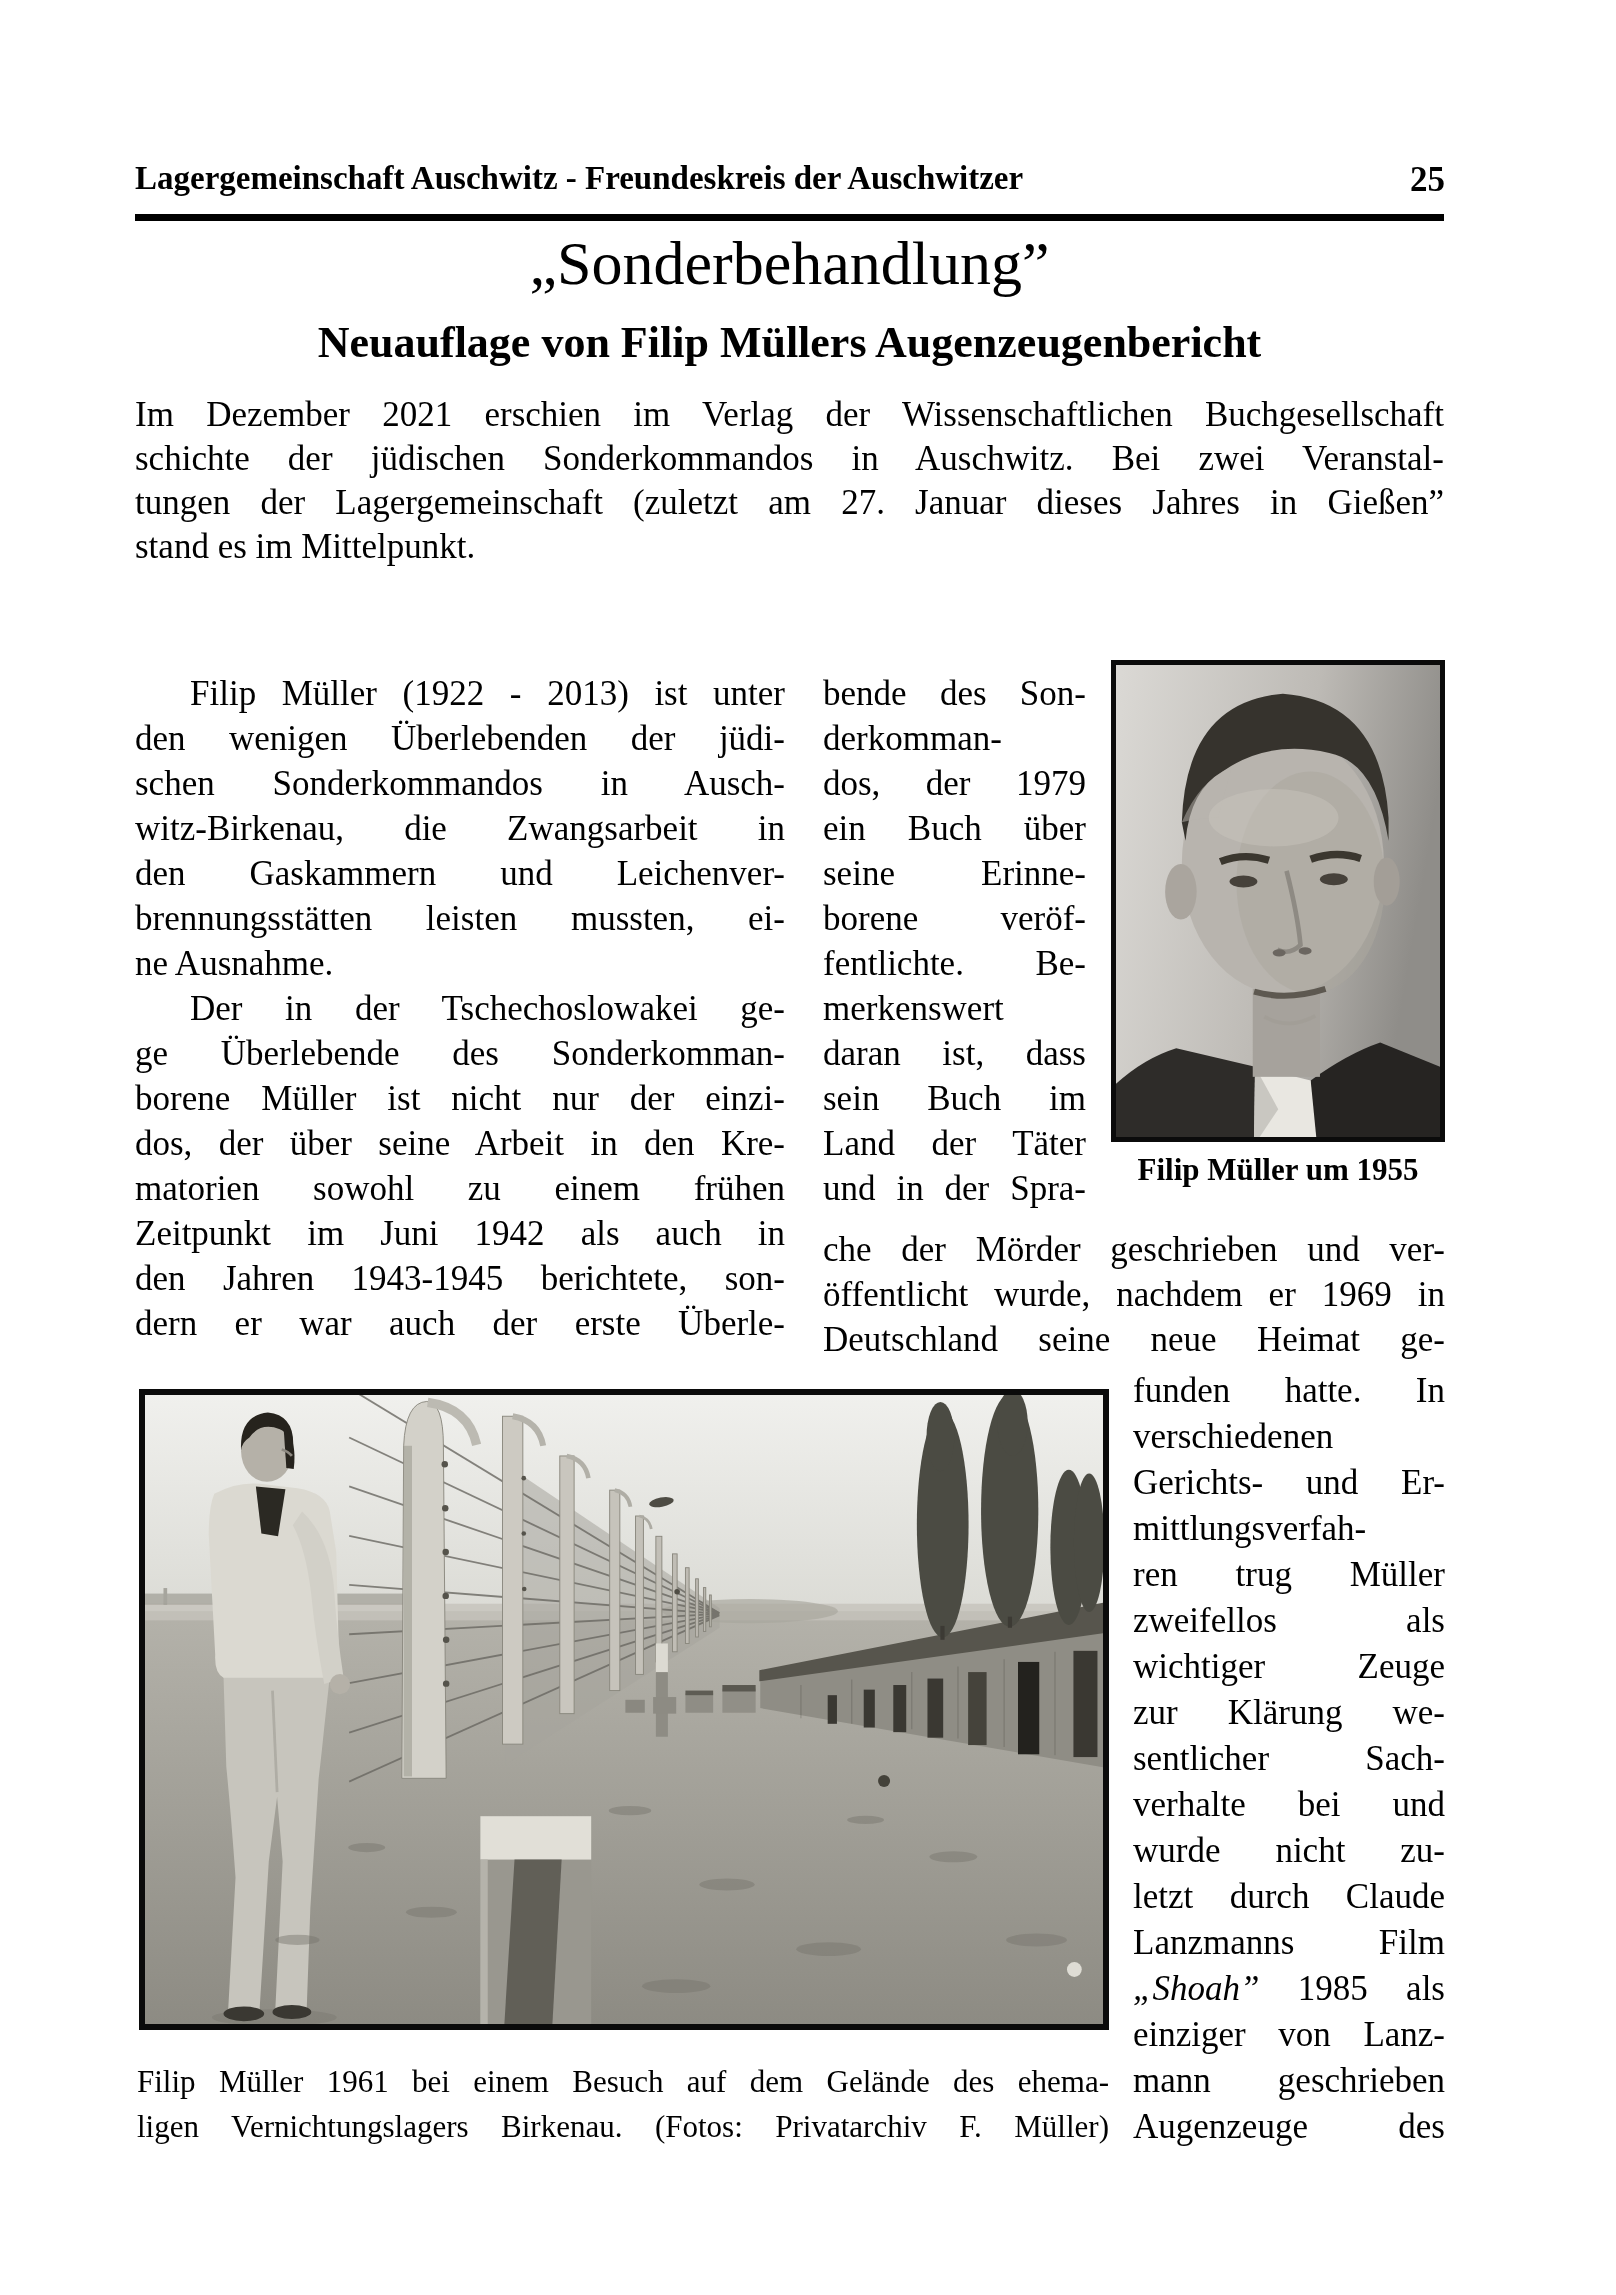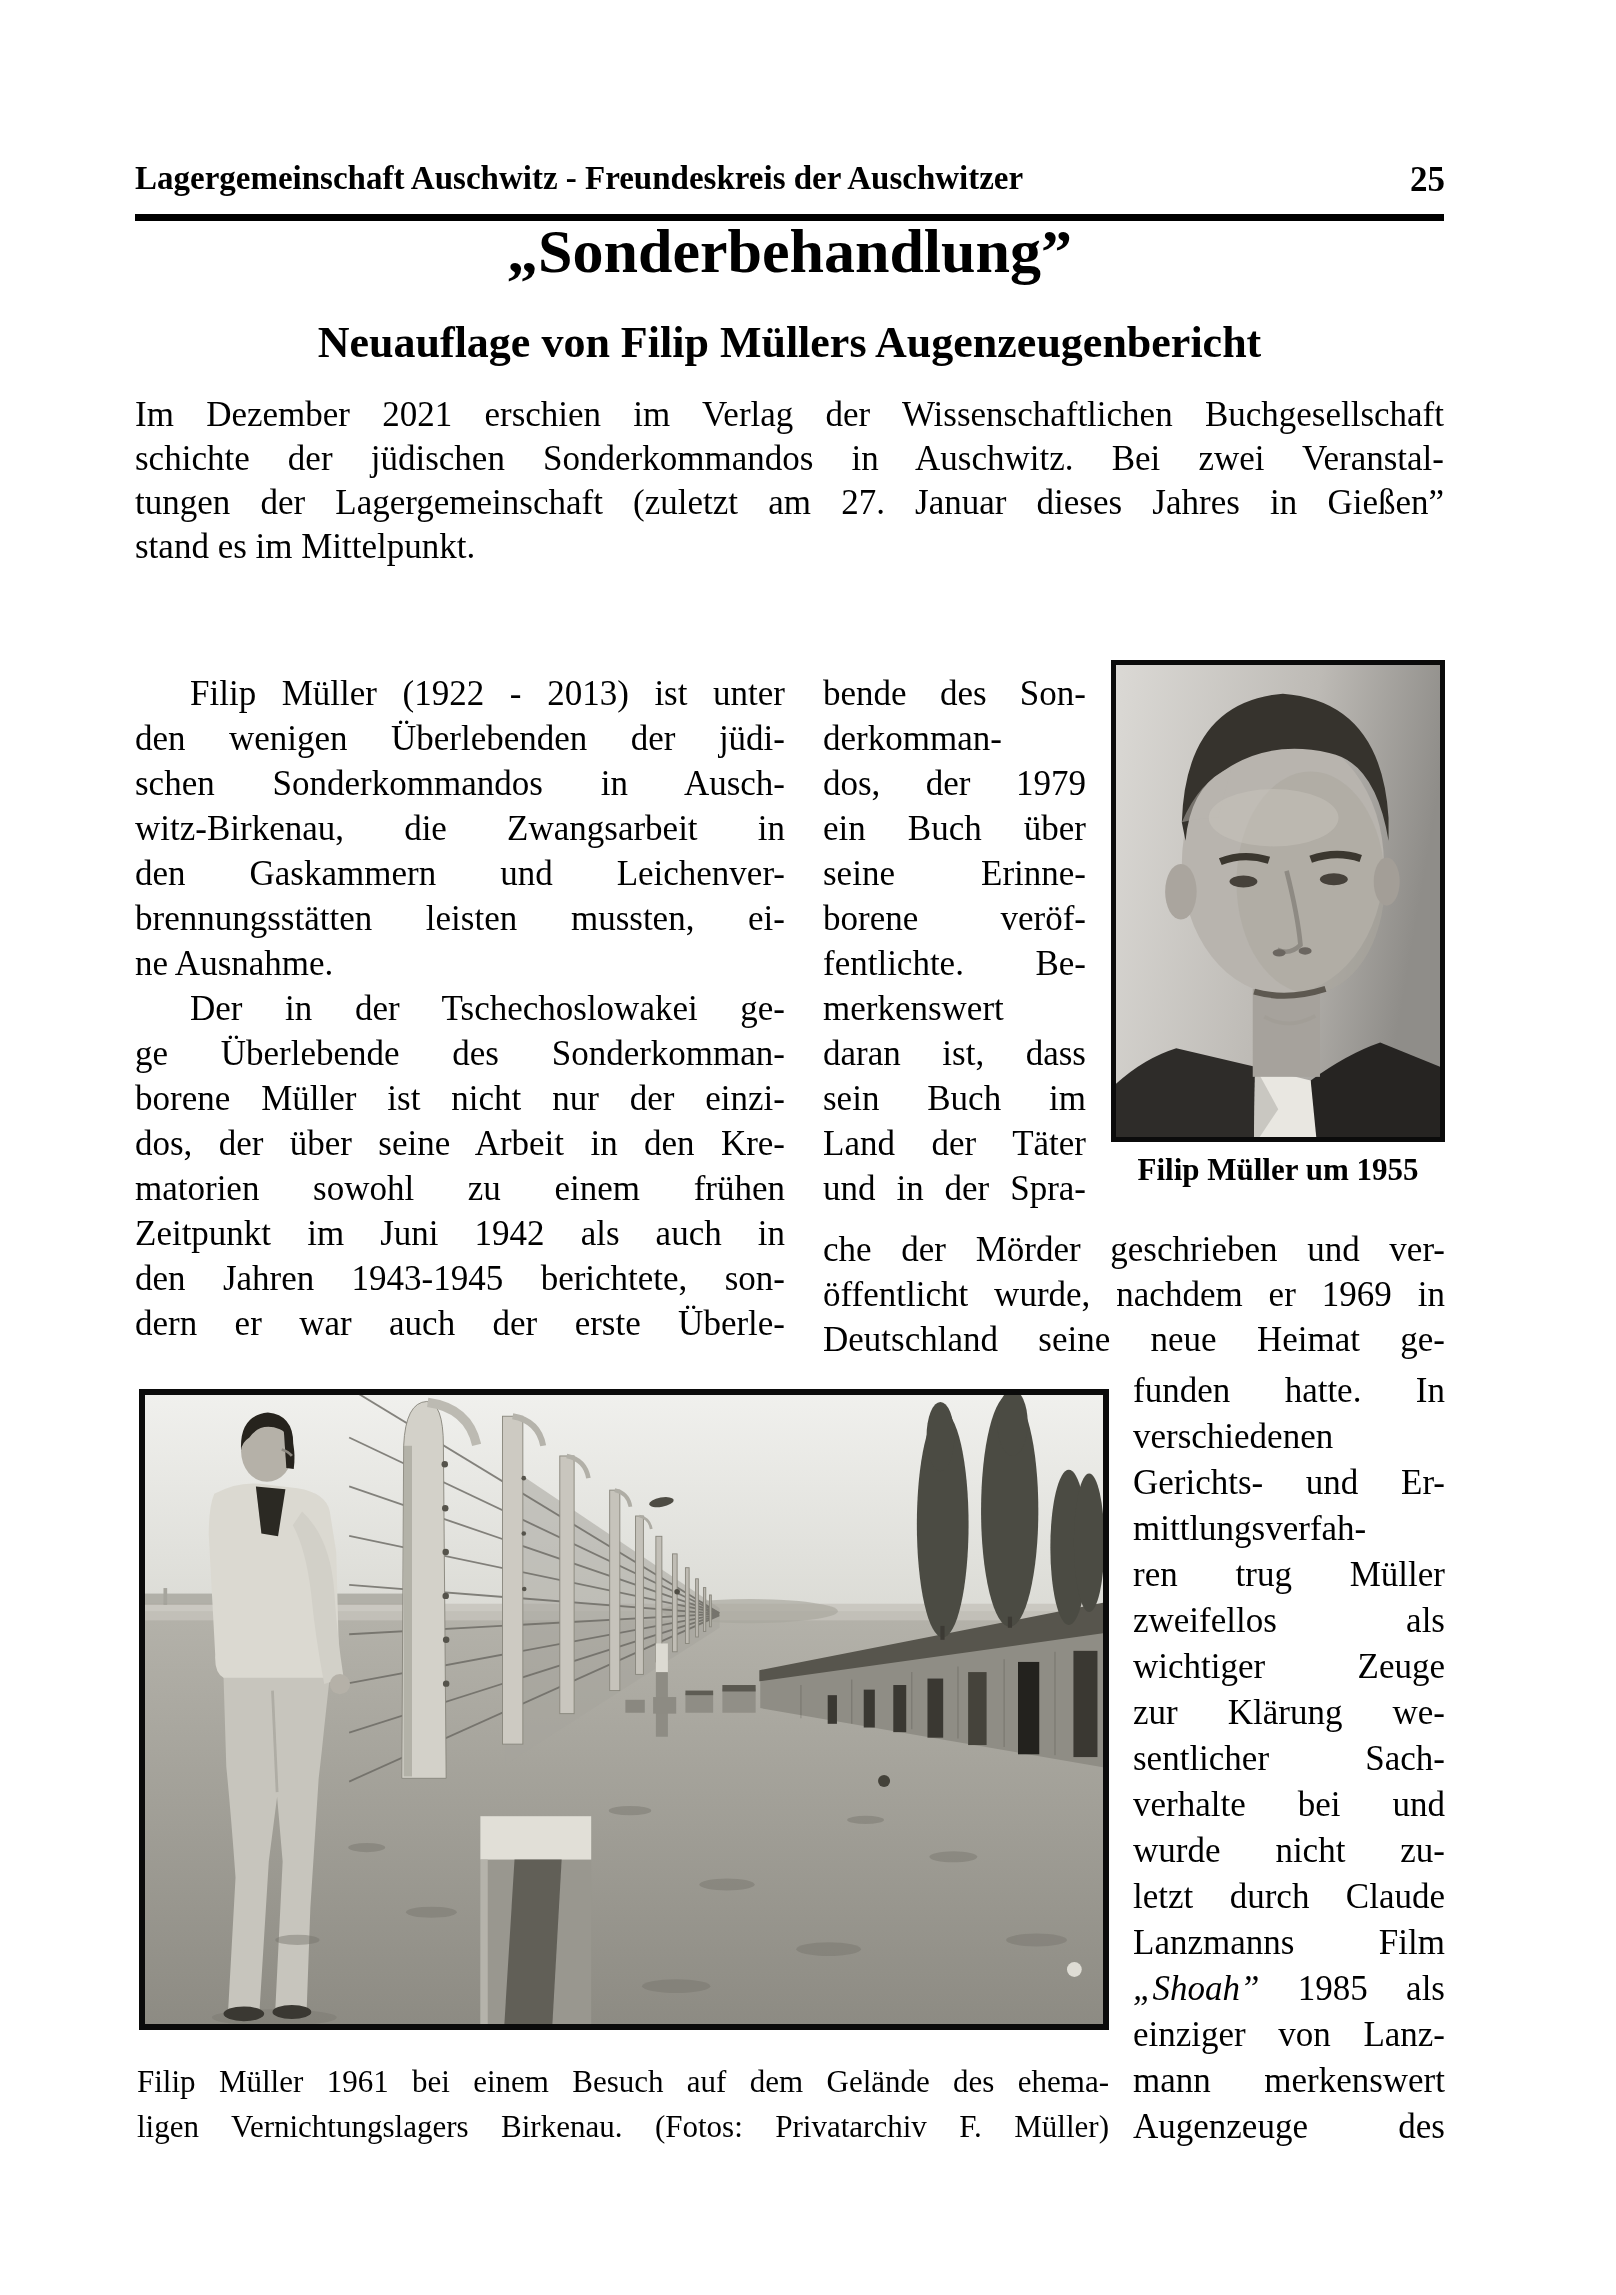"„Sonderbehandlung”" #article-title { font-weight: bold -> normal; top: 212px -> 224px }
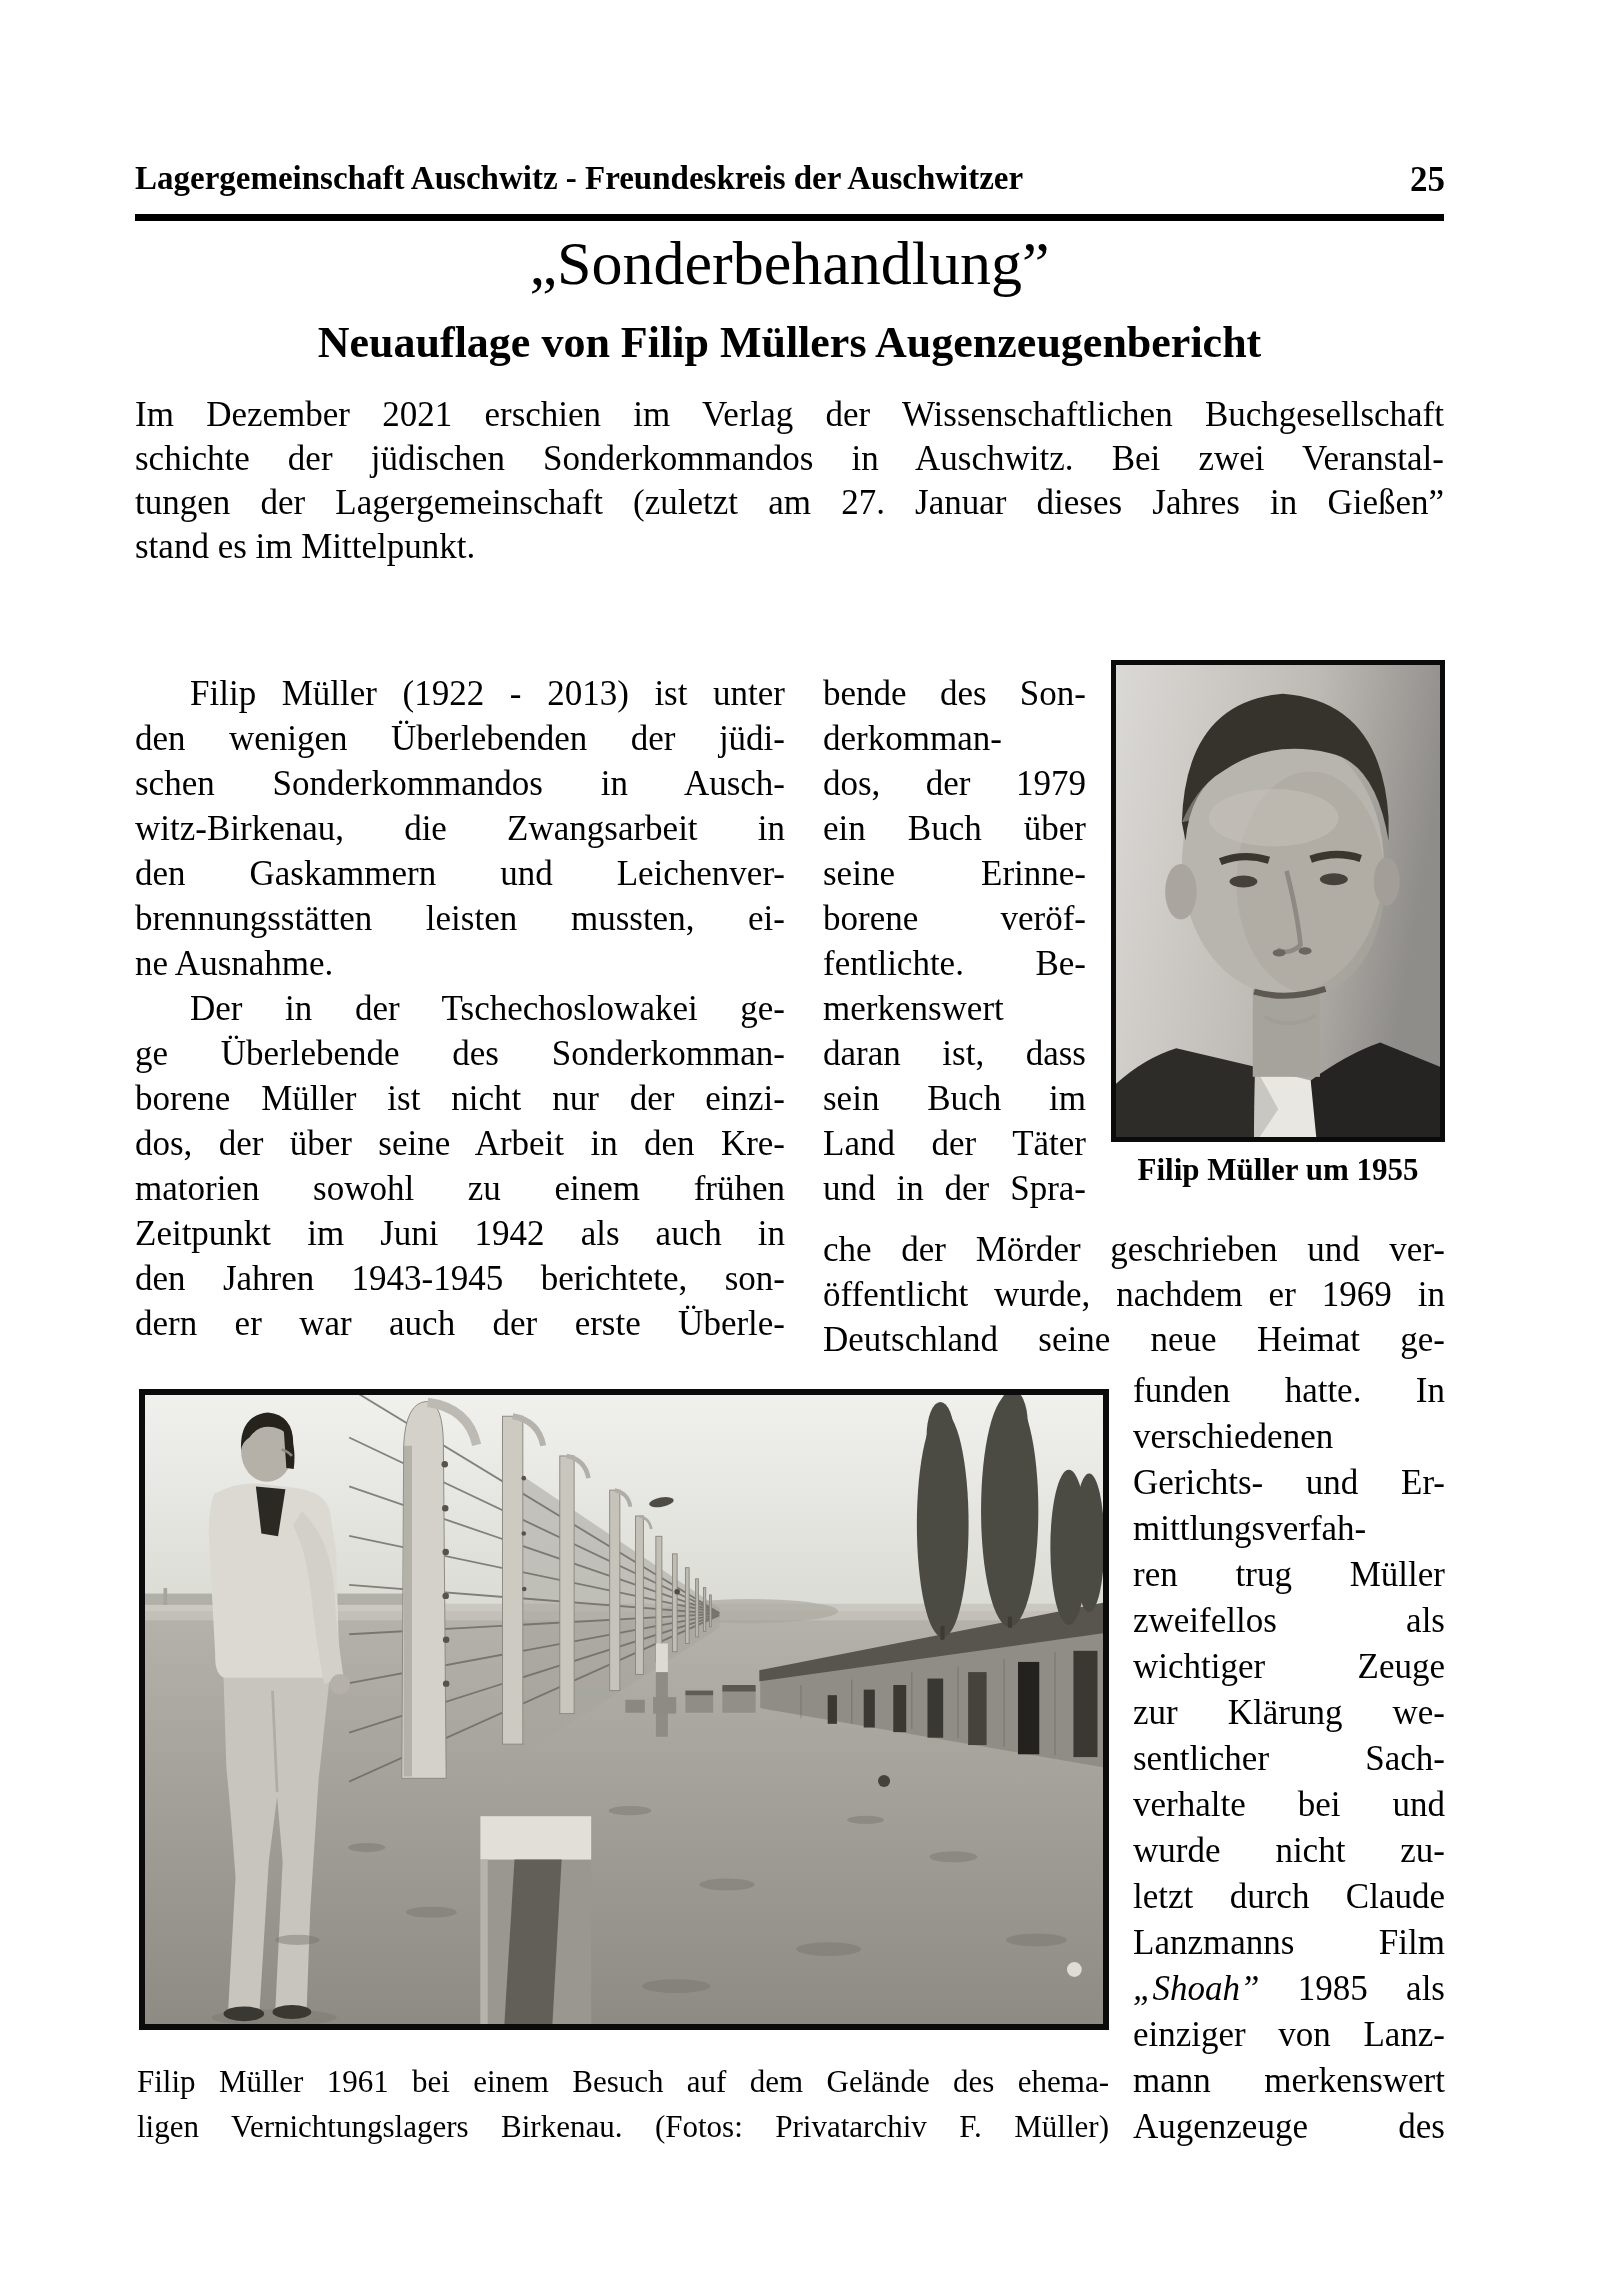"mann merkenswert" div.ln { text: merkenswert -> geschrieben }
